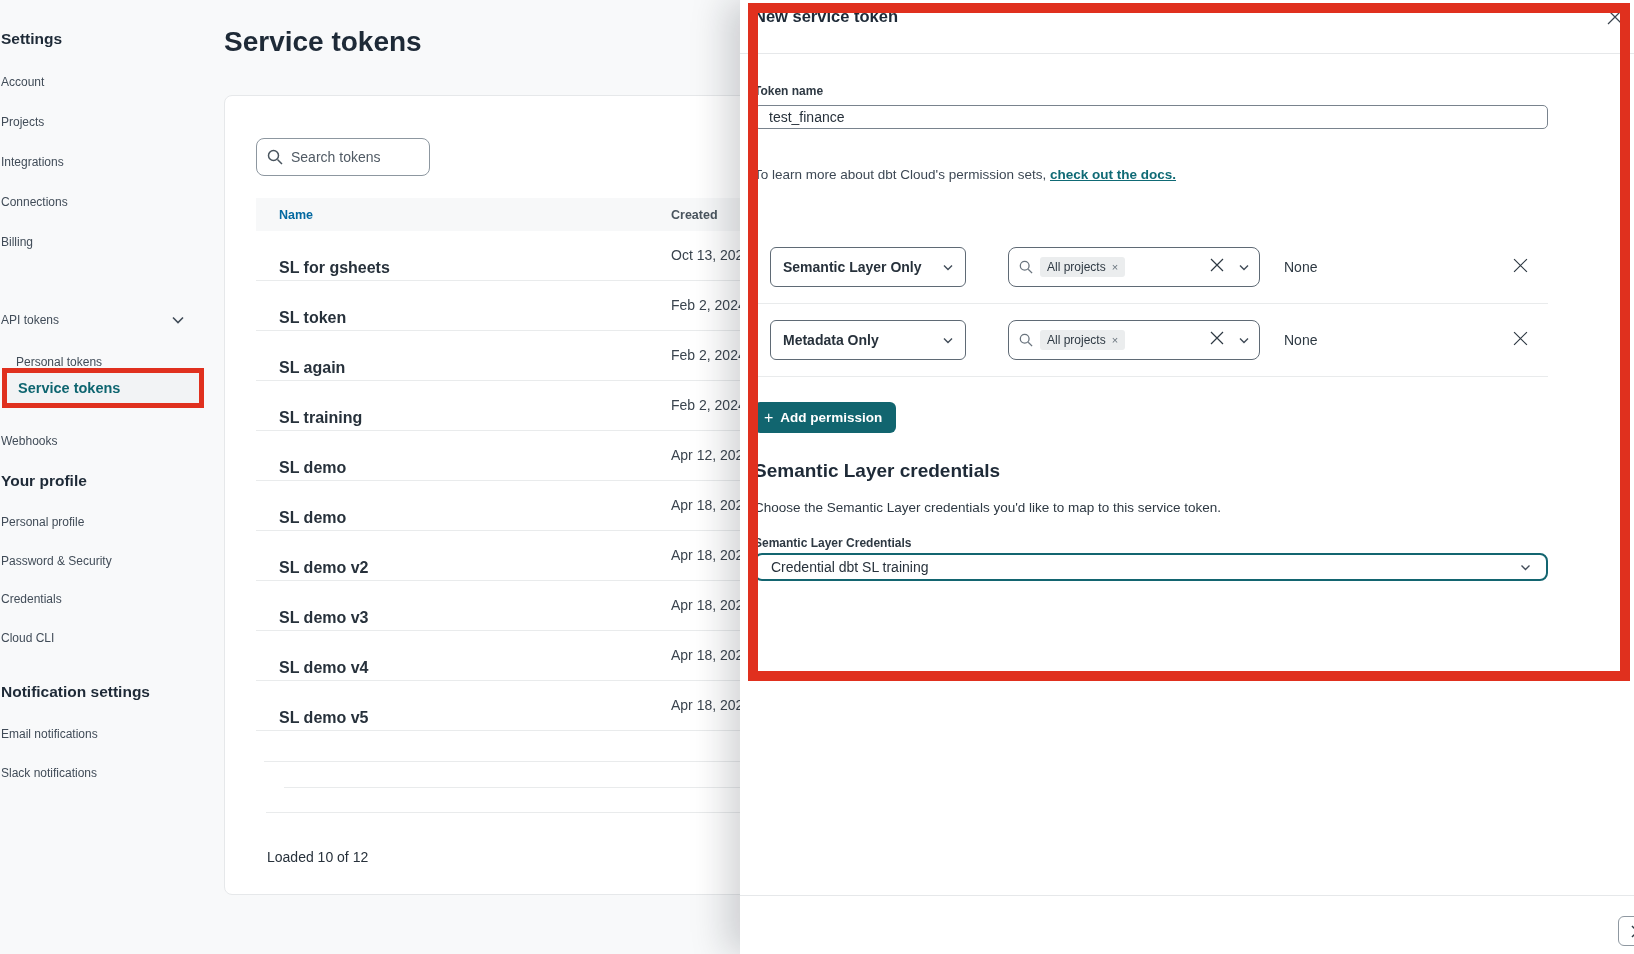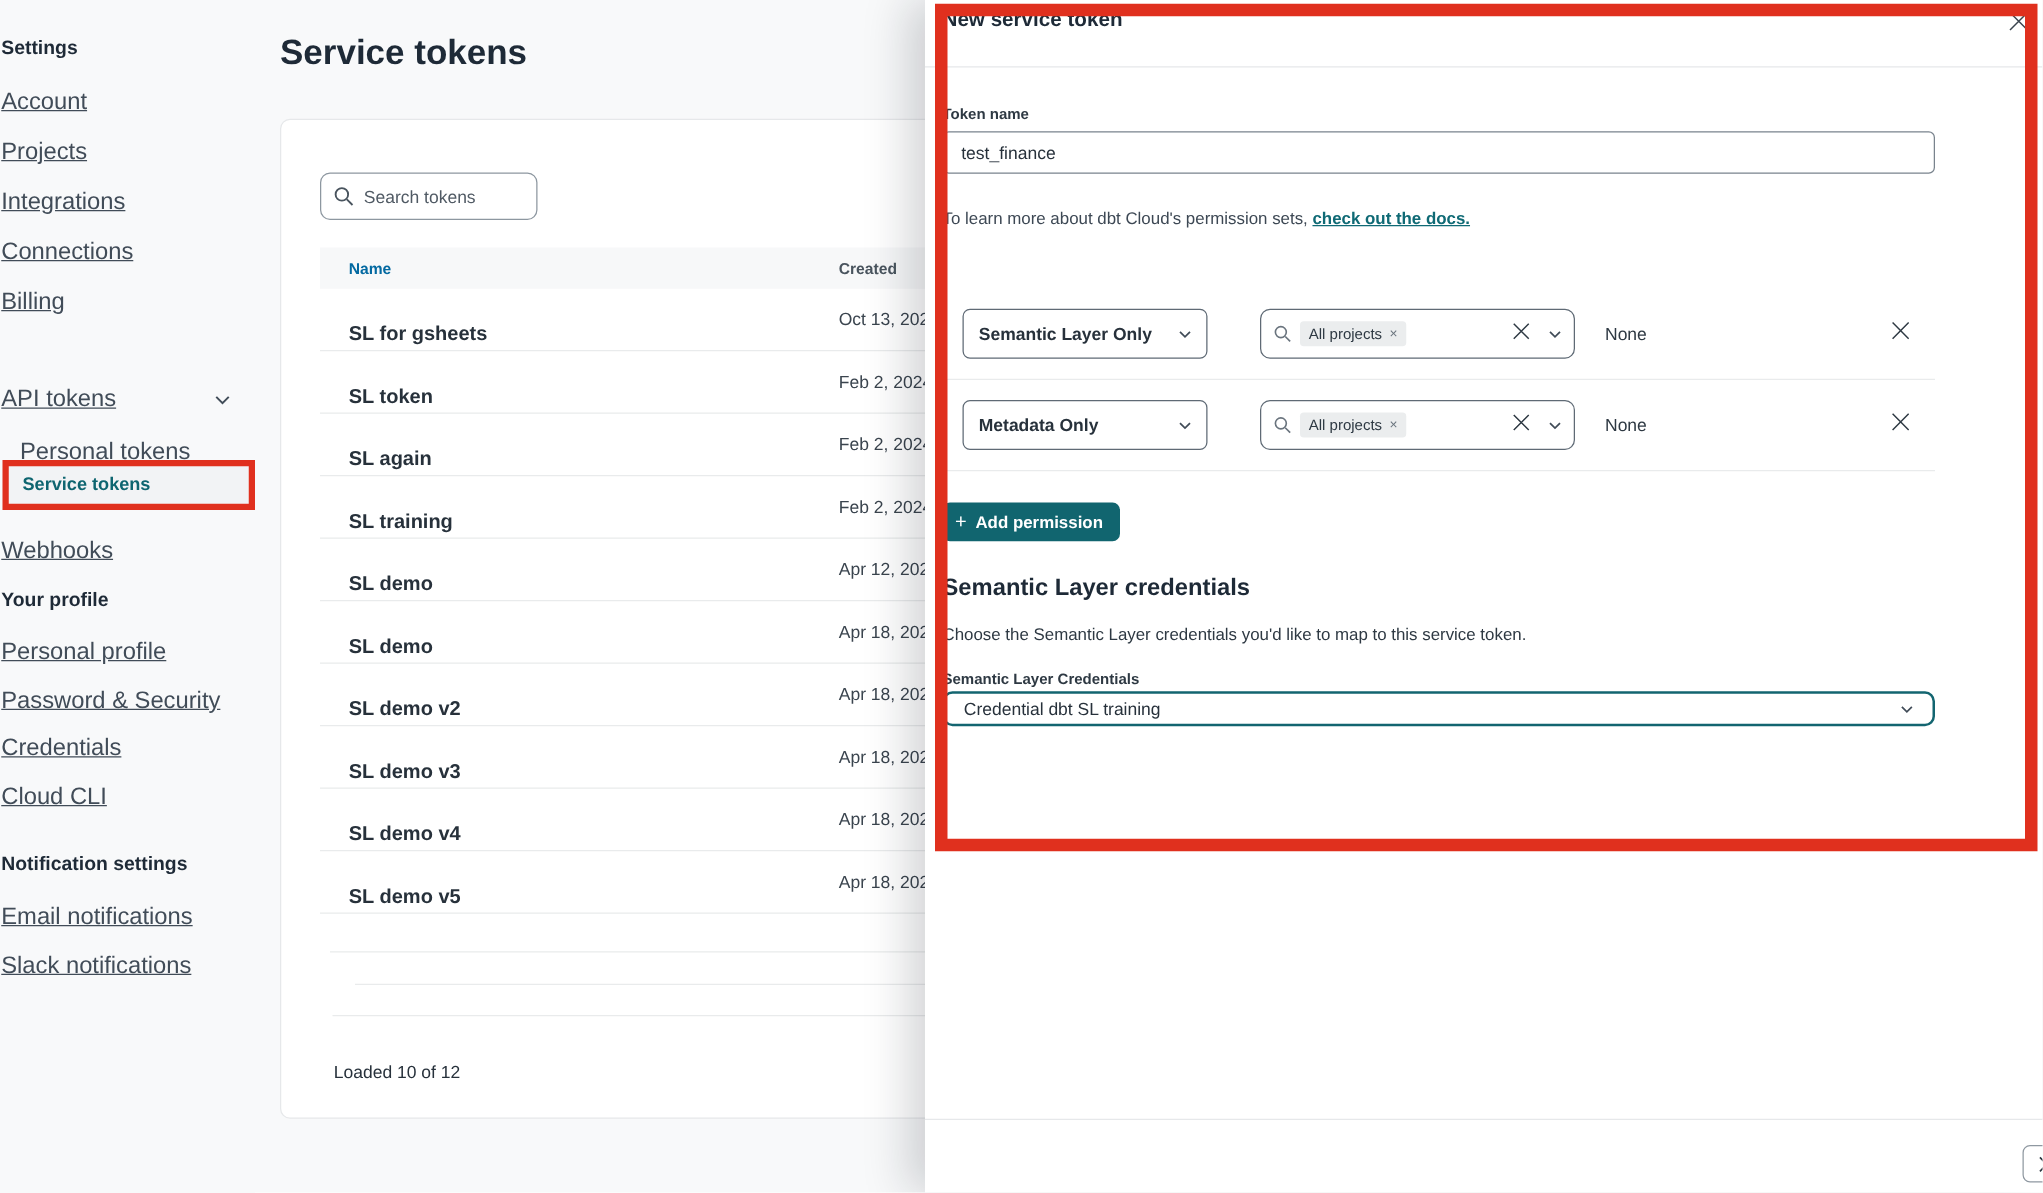"Account" .side-item { font-size: 19px -> 12px; text-decoration: underline -> none }
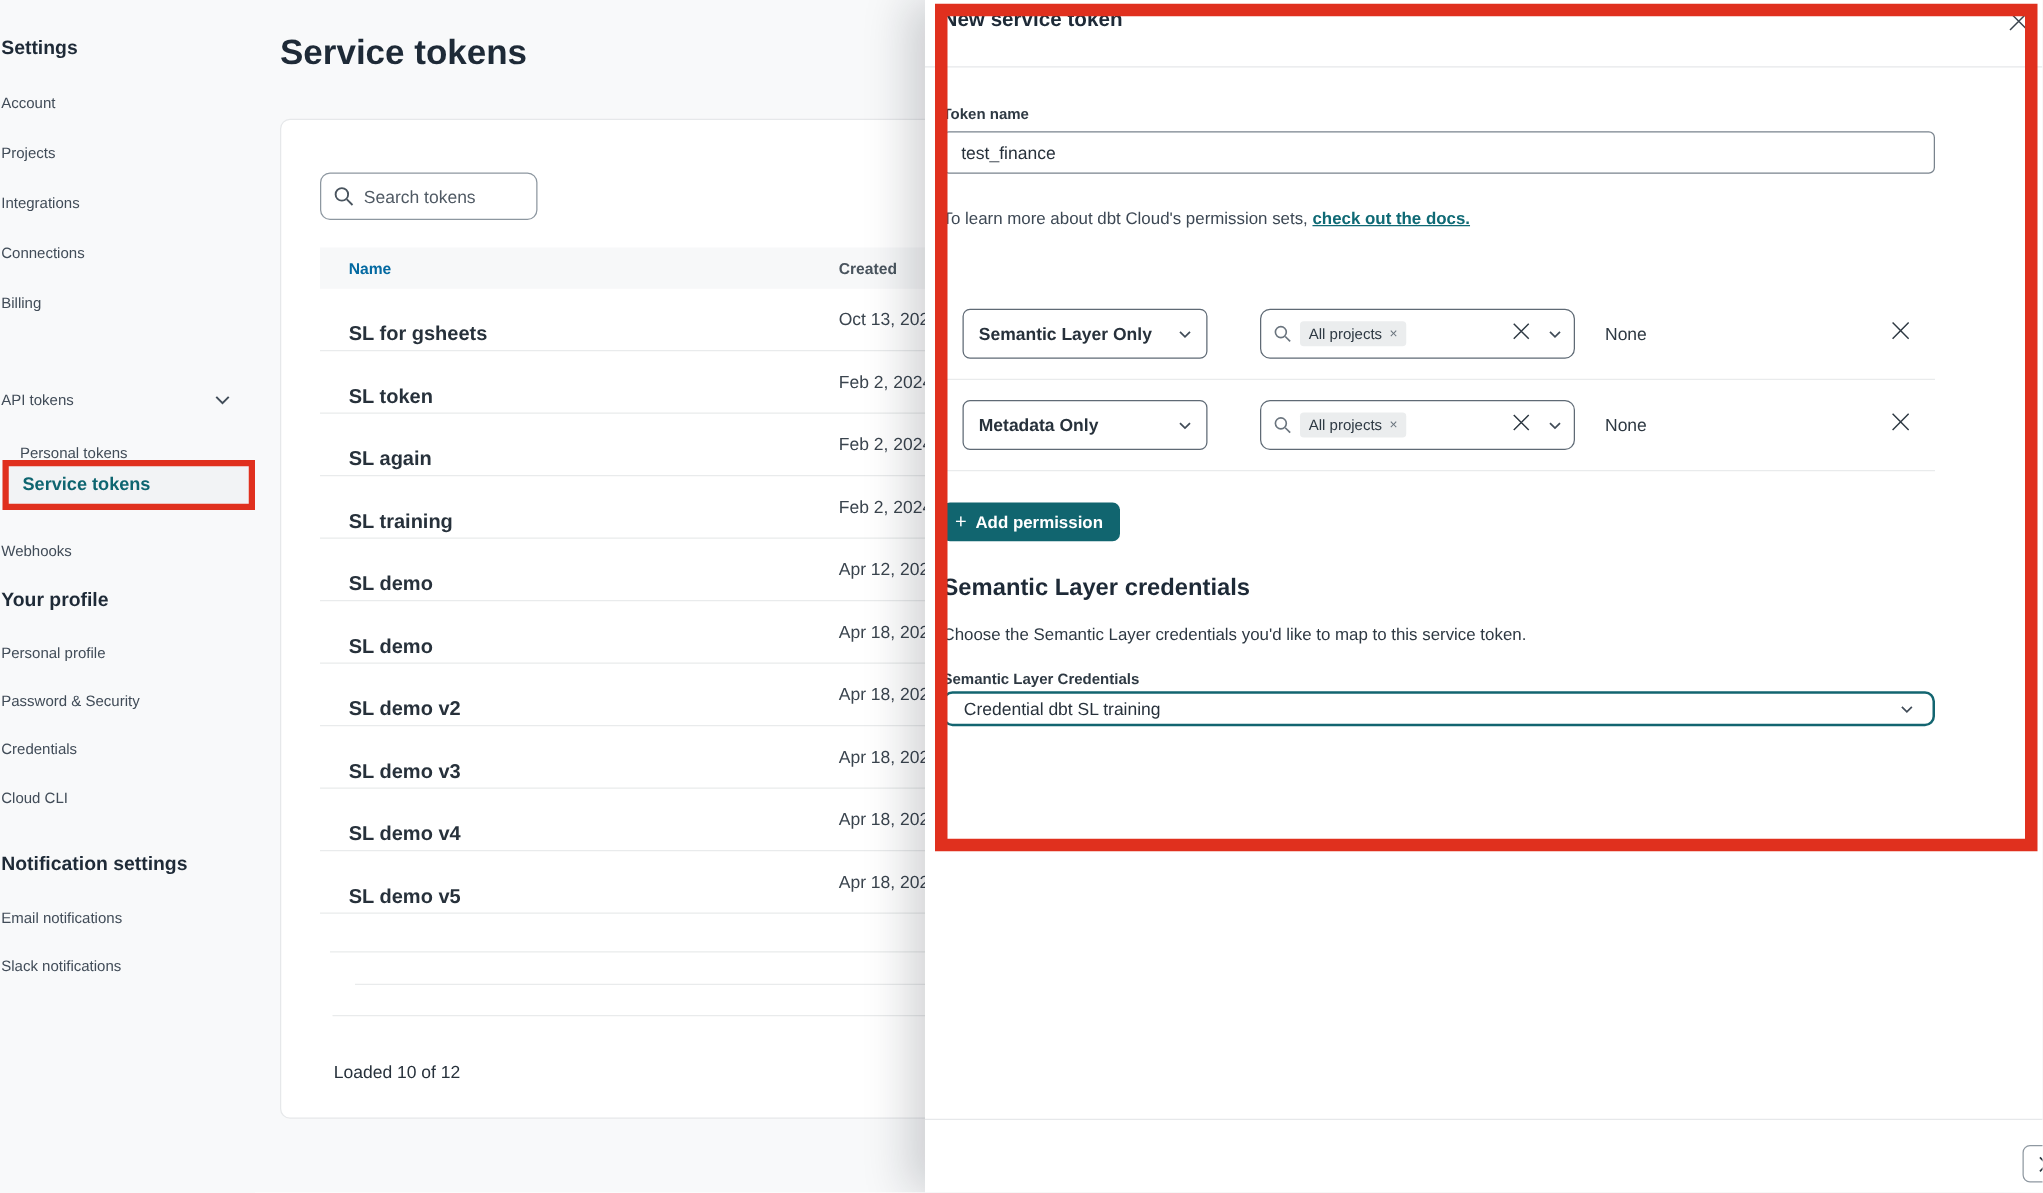"test_finance" .token-input { height: 34px -> 24px }
